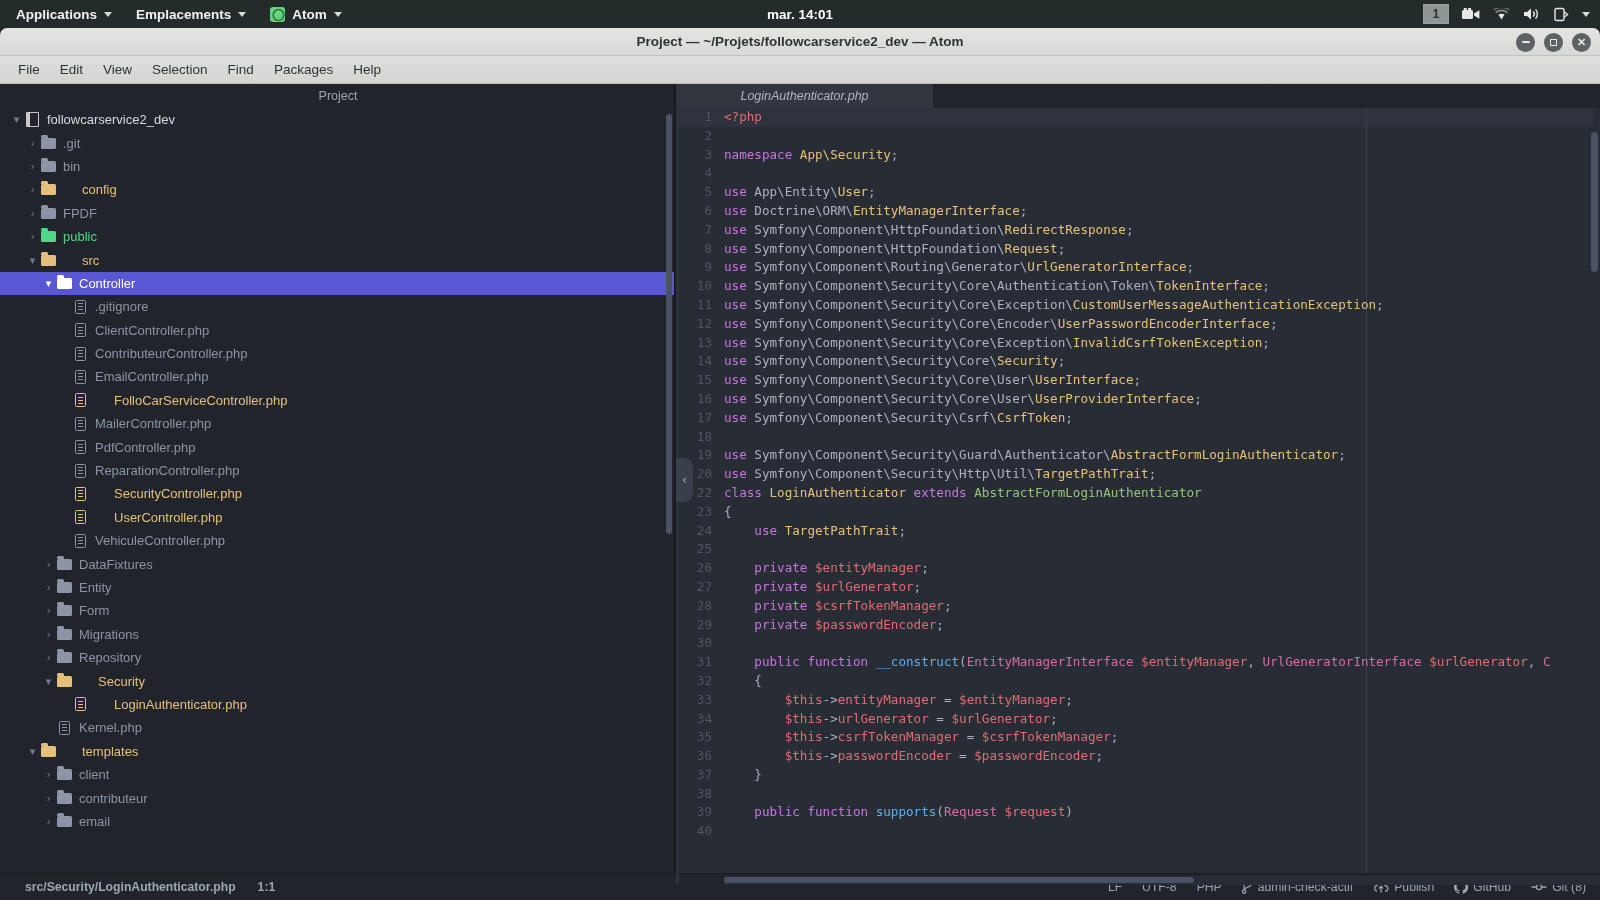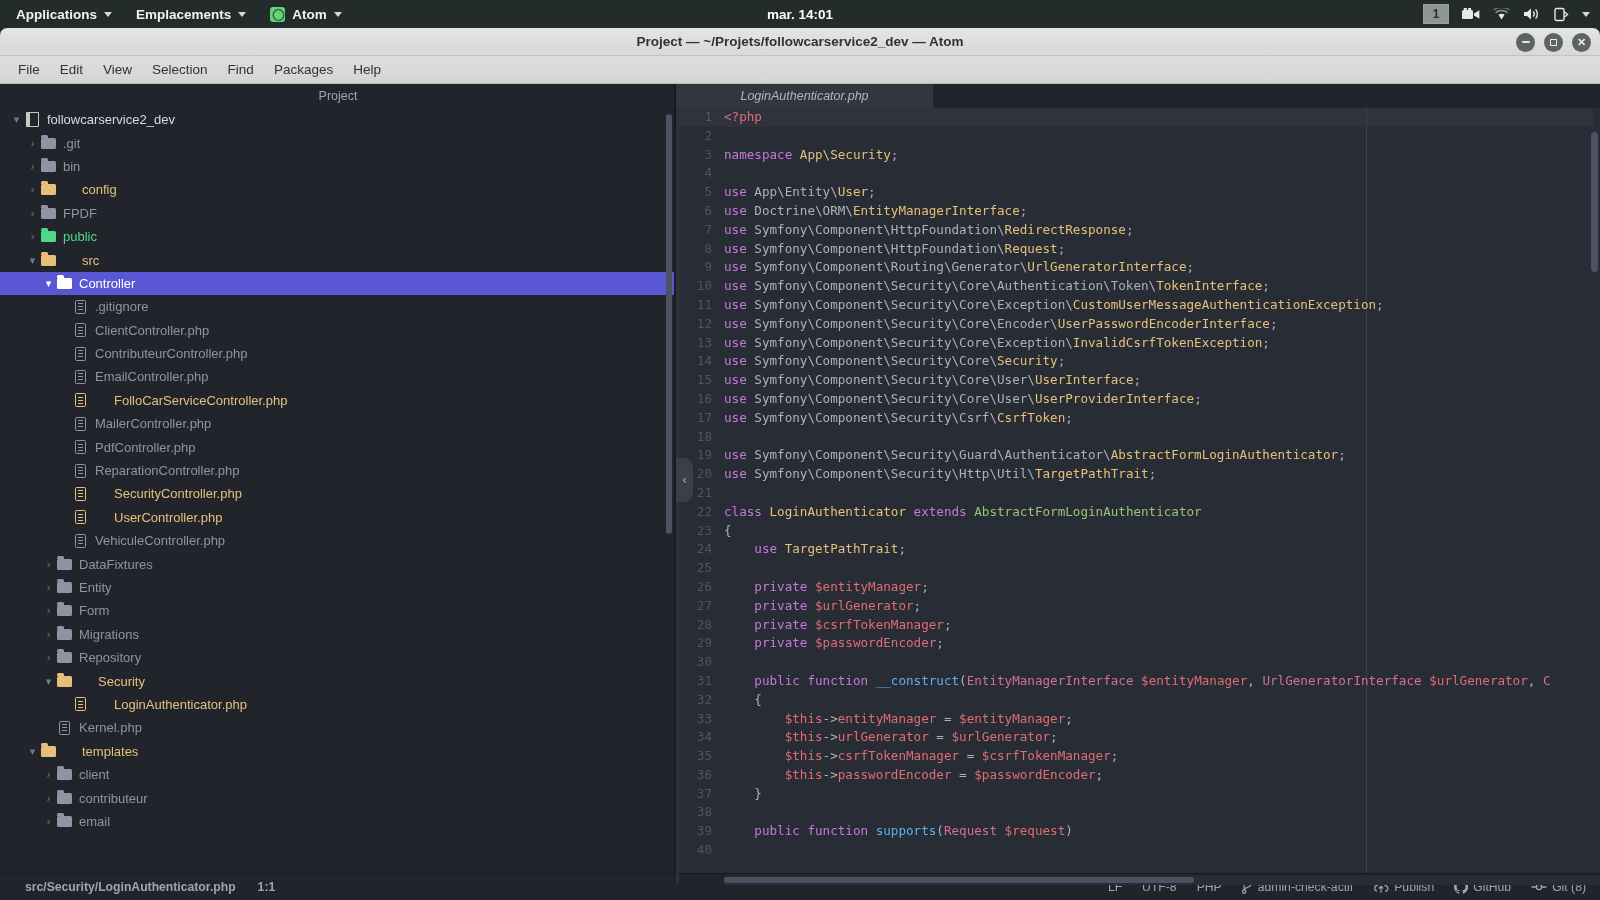"21" div.code-line { html: <div><span>21</span><span></span></div> -> none }
